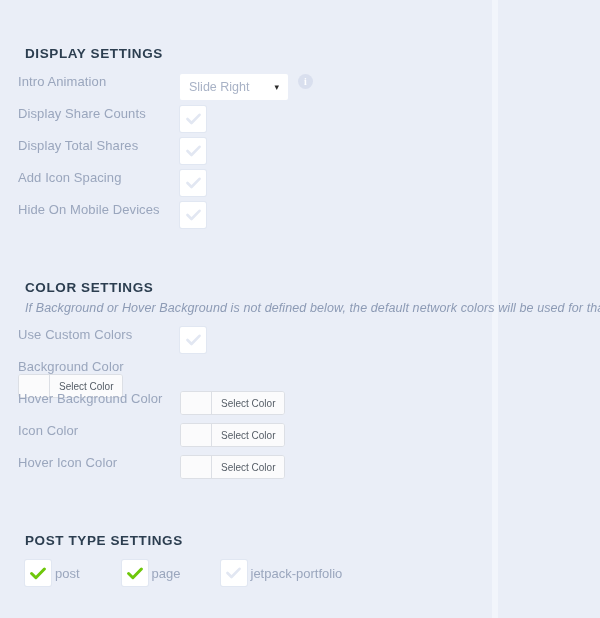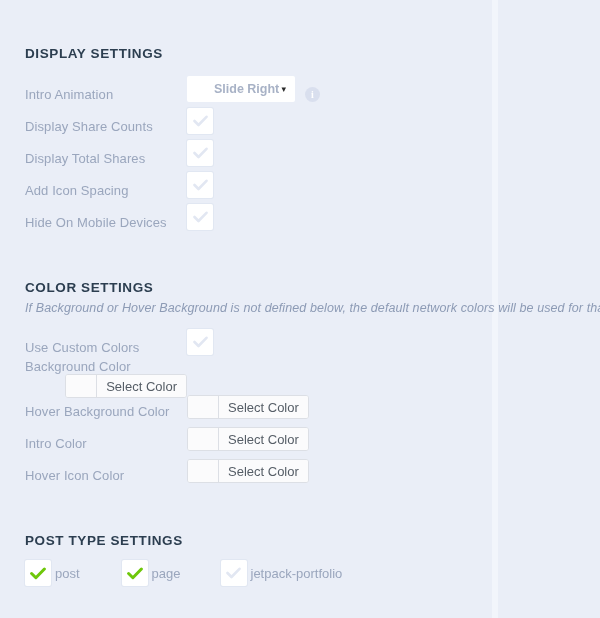"Intro Animation" .row { align-items: flex-end -> flex-start; left: 25px -> 18px }
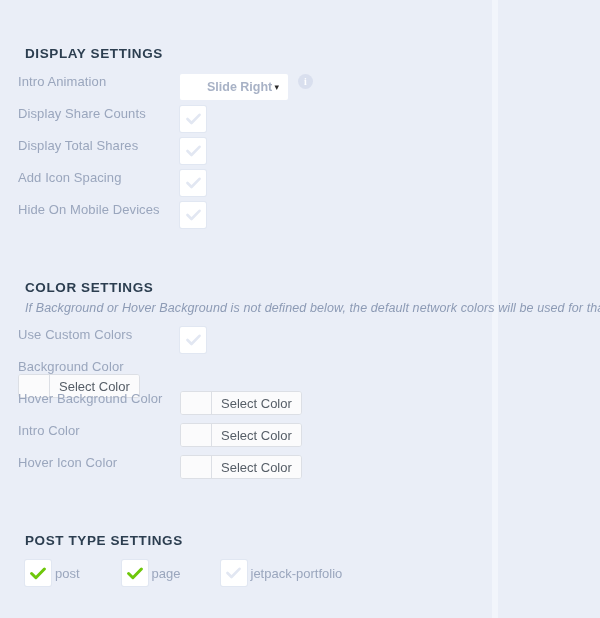"Slide Right" .select-value { font-weight: bold -> none; padding-left: 27px -> 9px }
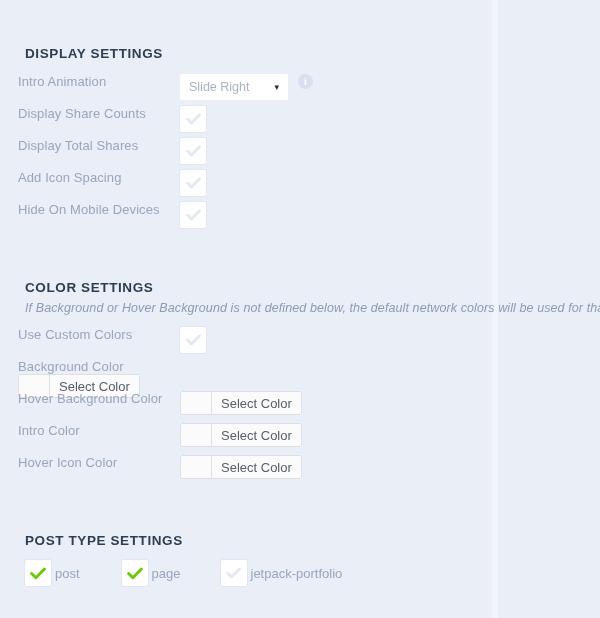"Select Color" .color-btn-label { font-size: 13px -> 10px }
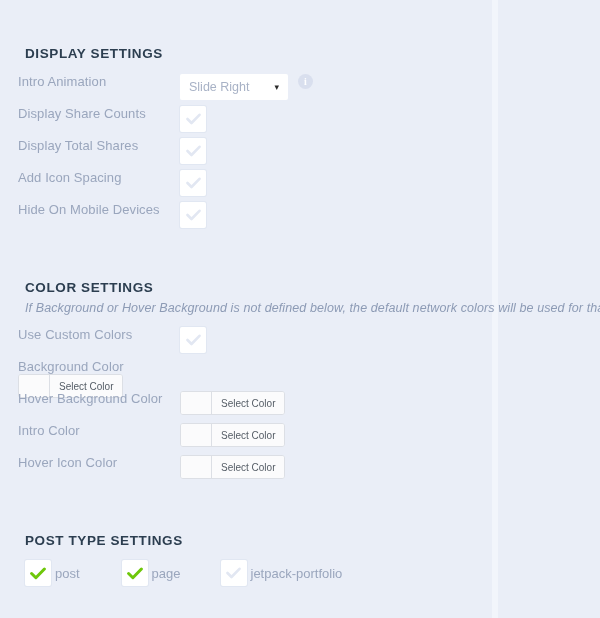"Intro Color" div.row-label { text: Intro -> Icon }
